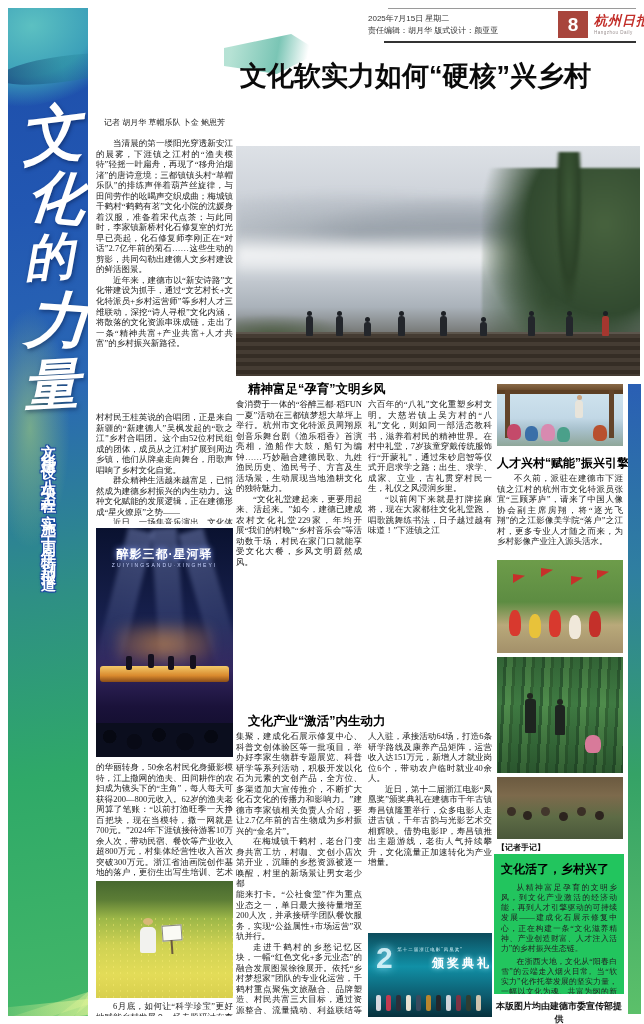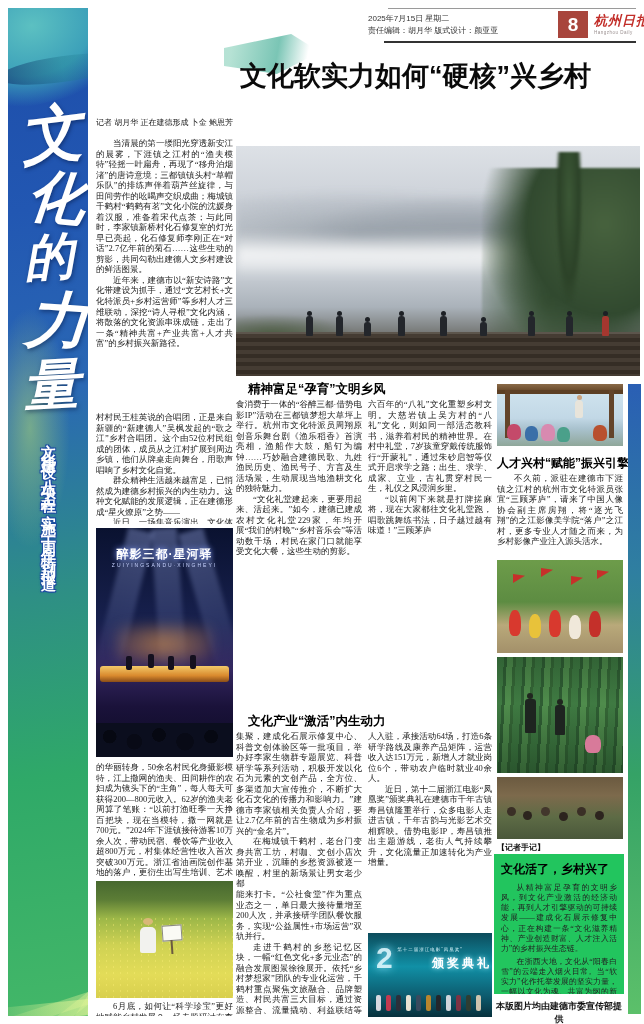"记者 胡月华 正在建德形成 卜金 鲍恩芳" div.abs { text: 正在建德形成 -> 草帽乐队 }
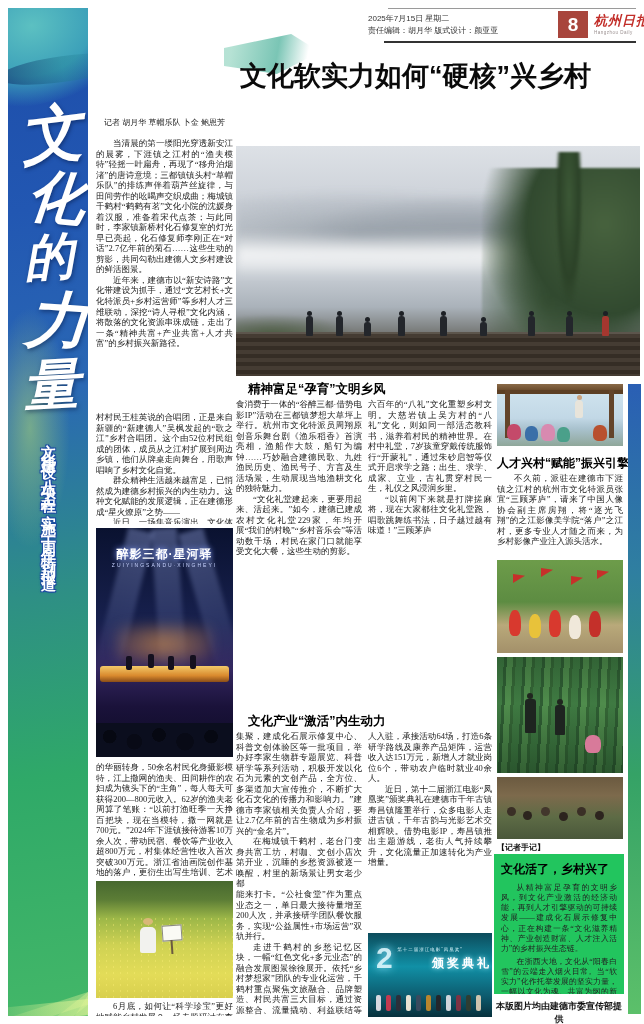"食消费于一体的“谷醉三都·借势电影IP”活动在三都镇梦想大草坪上举行。杭州市文化" p { text: 借势电影IP -> 稻FUN一夏 }
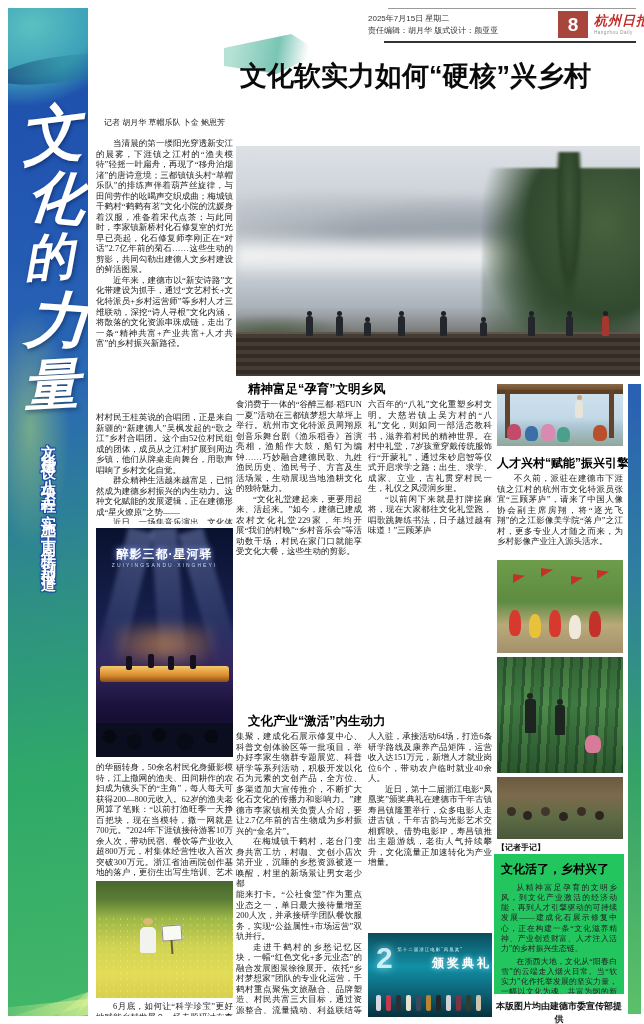"“文化礼堂建起来，更要用起来、活起来。”如今，建德已建成农村文化礼堂229家，年" p { text: 这些生动的剪影 -> 乡风文明蔚然成风 }
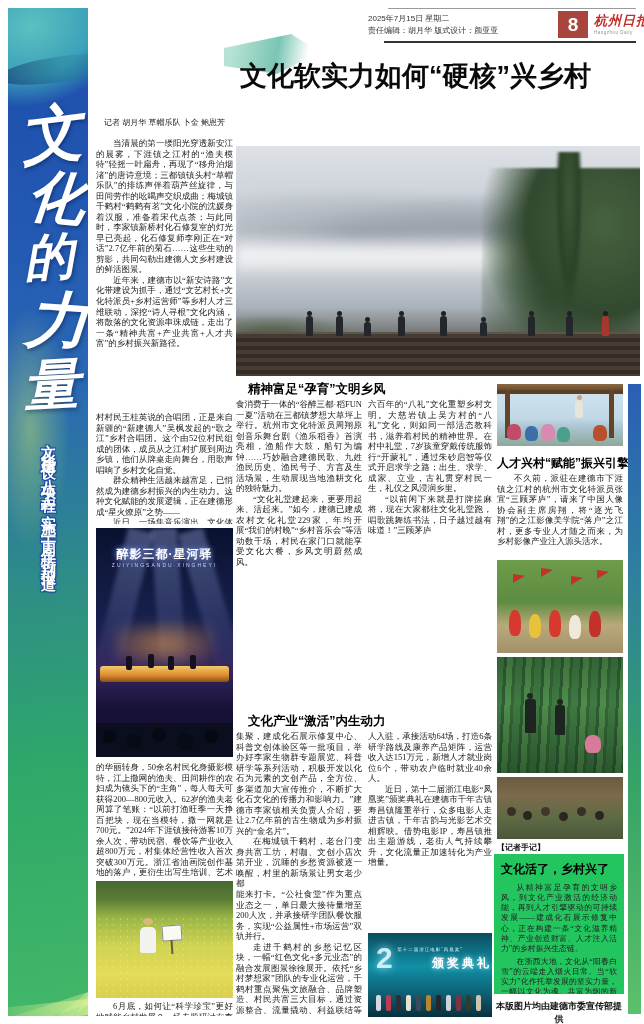"“以前闲下来就是打牌搓麻将，现在大家都往文化礼堂跑，唱歌跳舞练书法，日子越过越有" p { text: 三顾茅庐 -> 下涯镇之江 }
